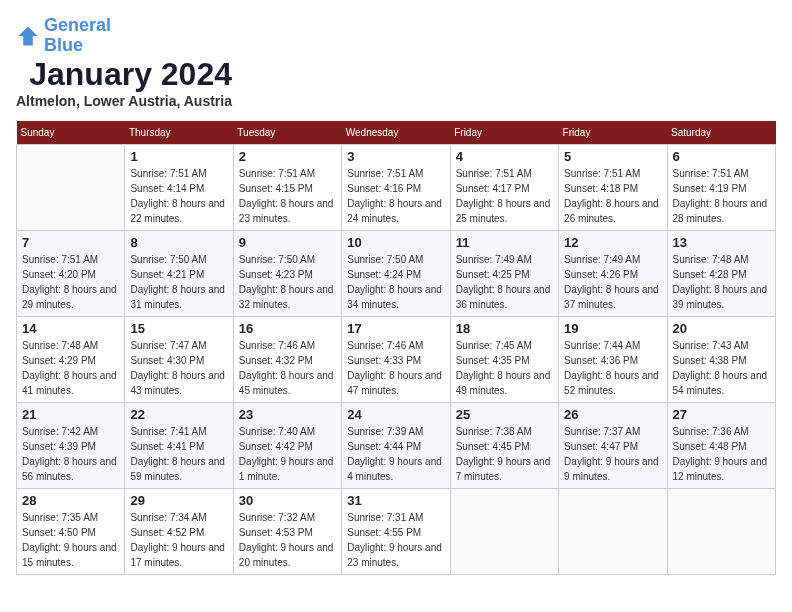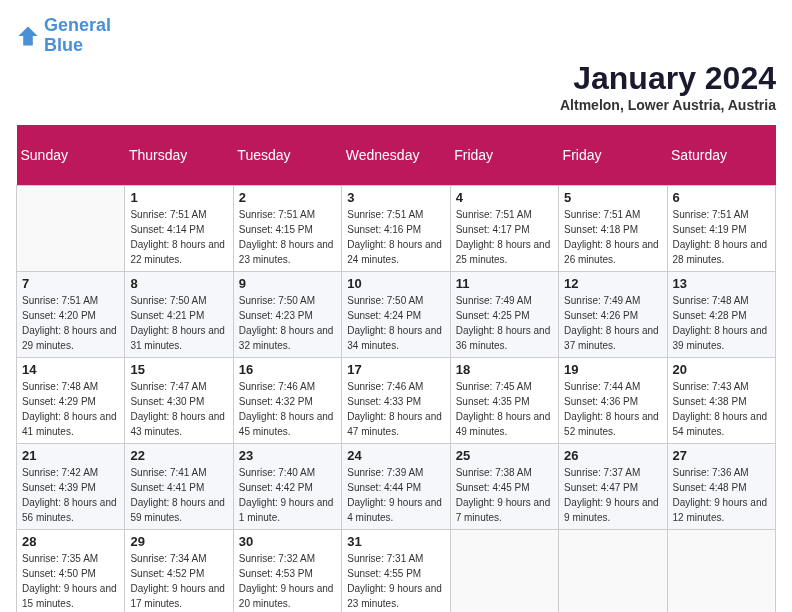"General" .header { flex-direction: none -> column }
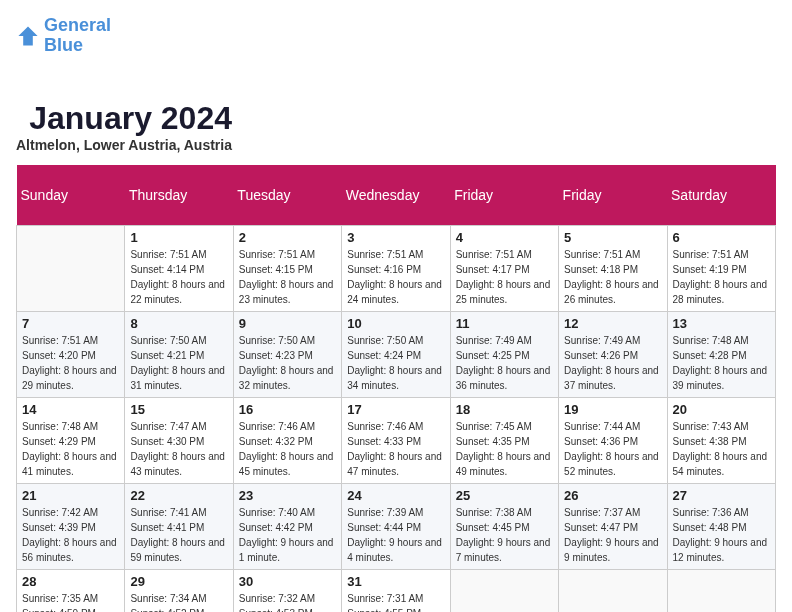"January 2024" .month-year { margin-top: 44px -> none }
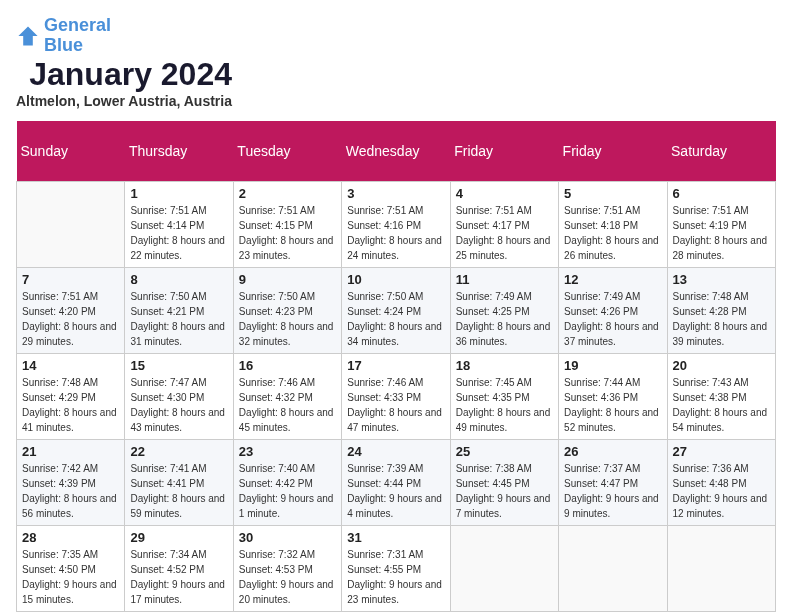"Sunday" .calendar th { background: #be185d -> #7f1d1d; font-size: 14px -> 10px; padding: 22px 4px -> 6px 4px }
